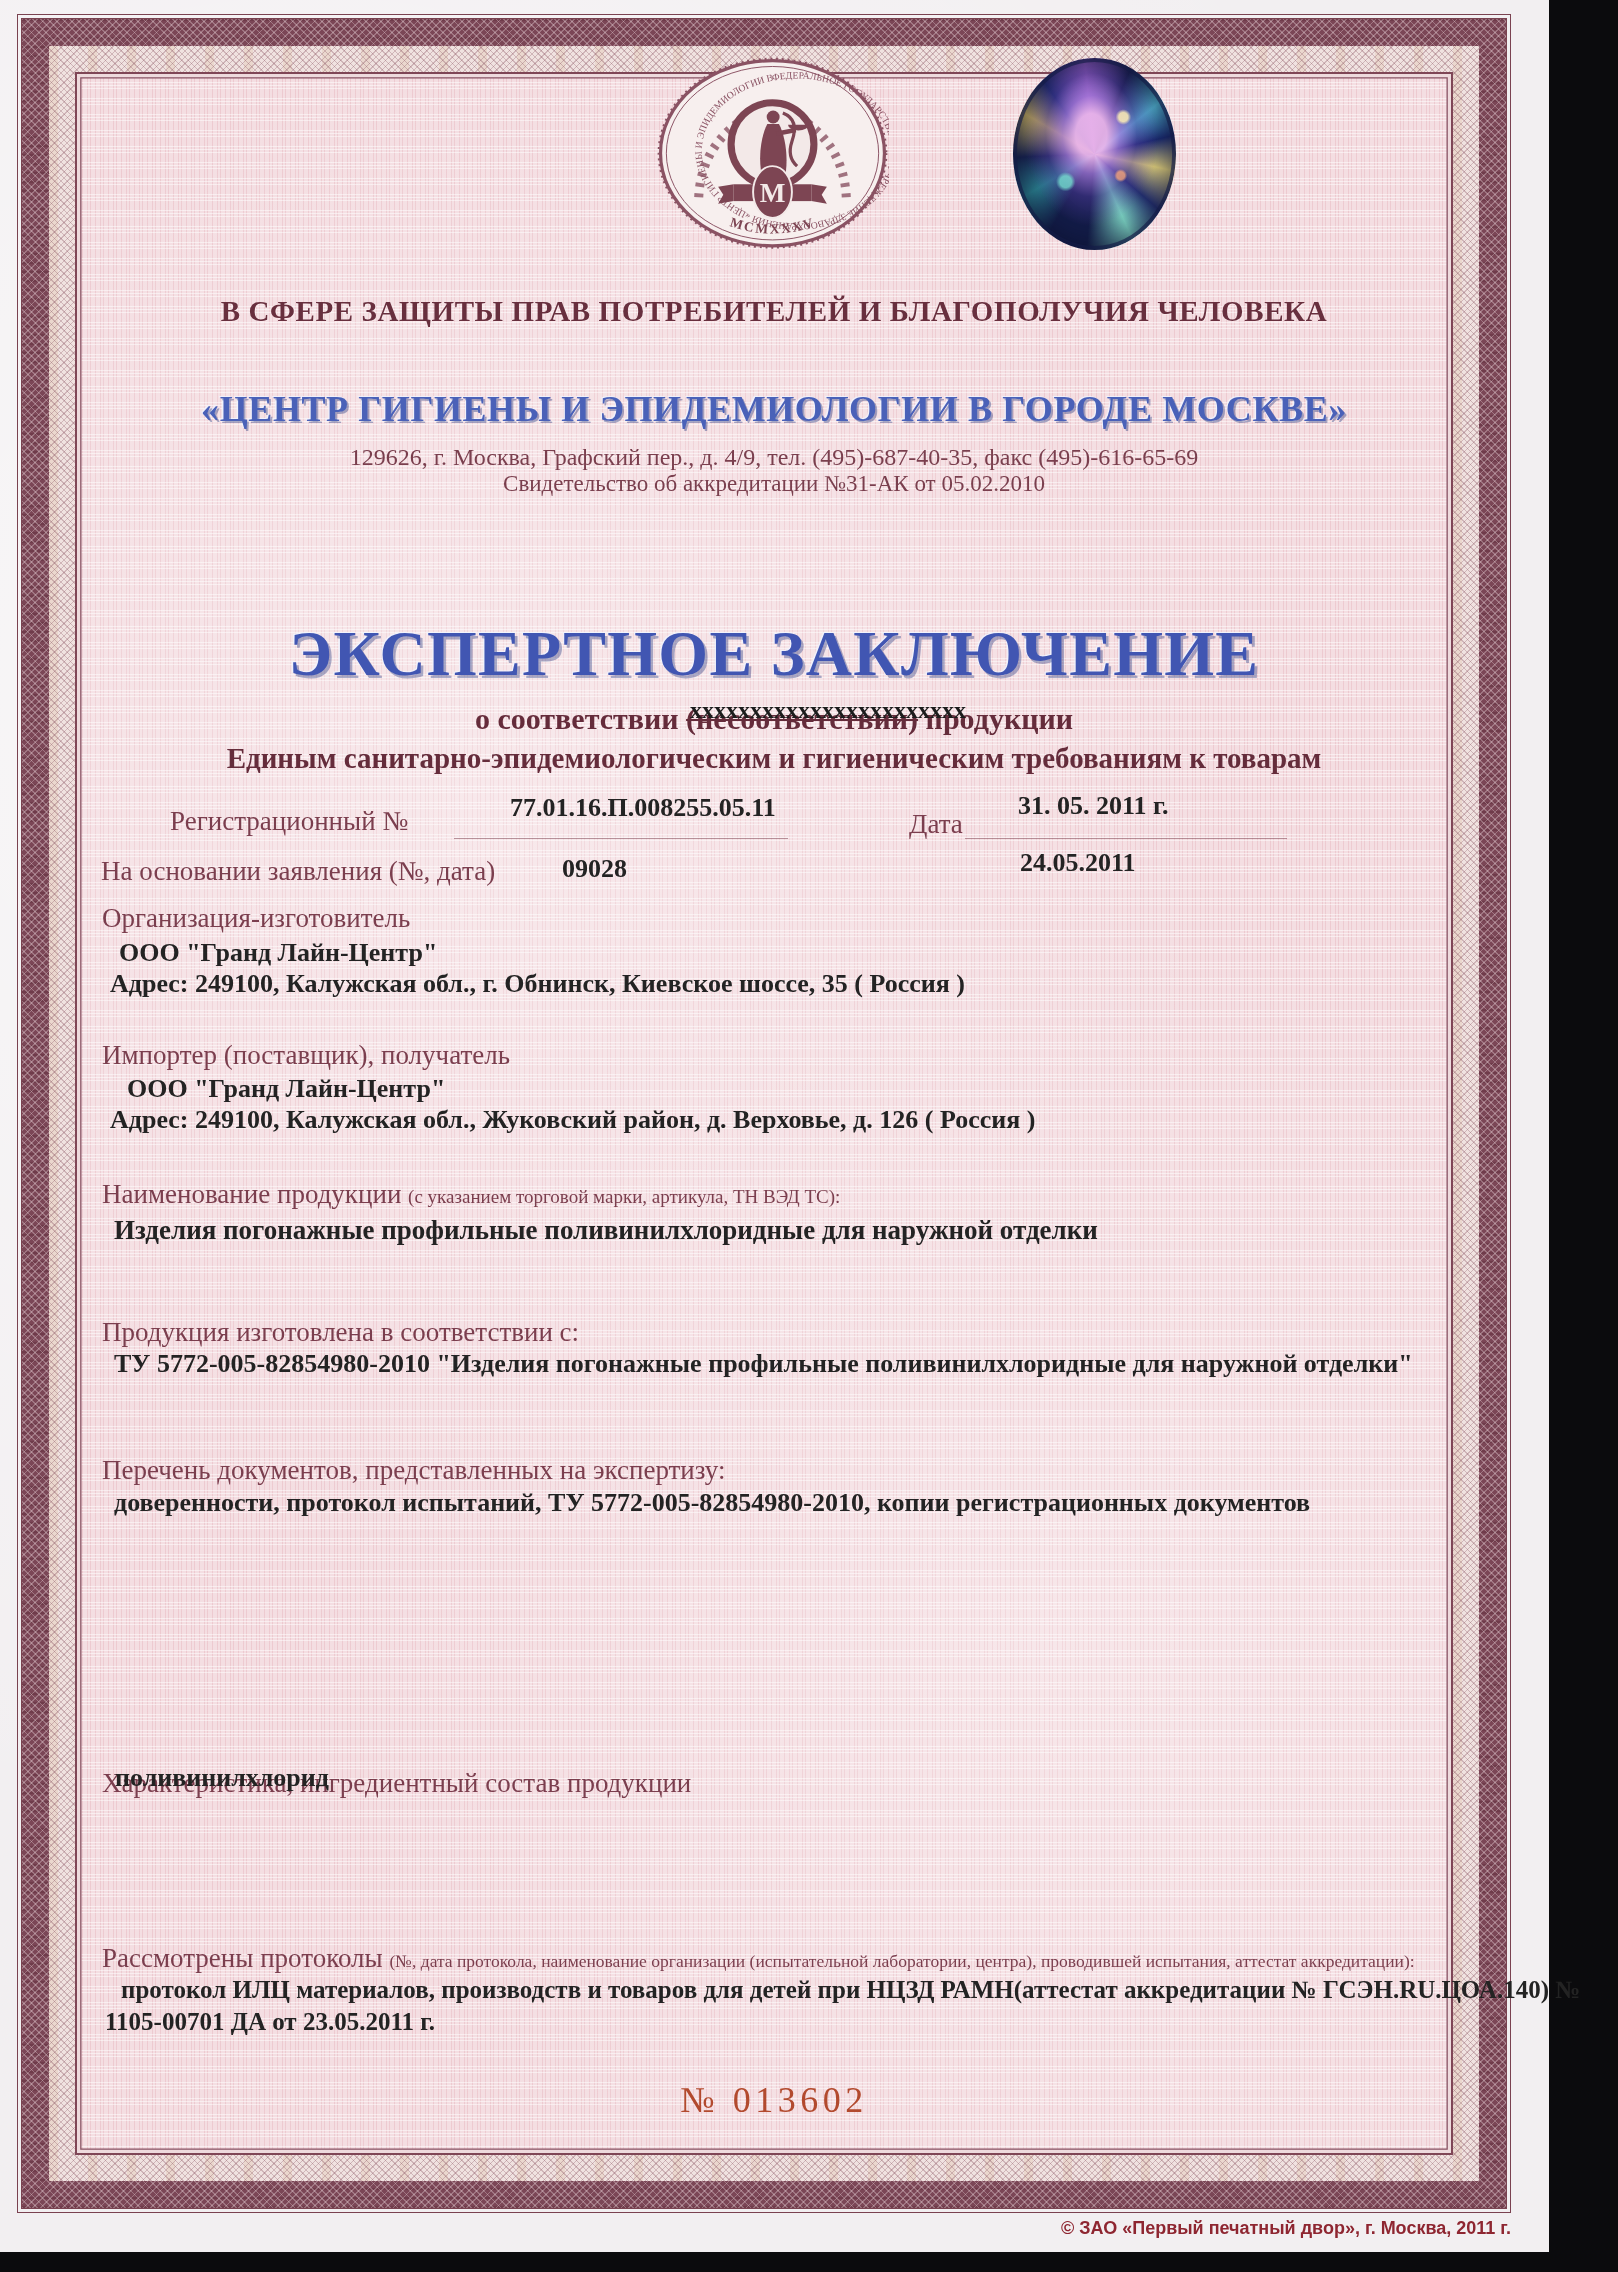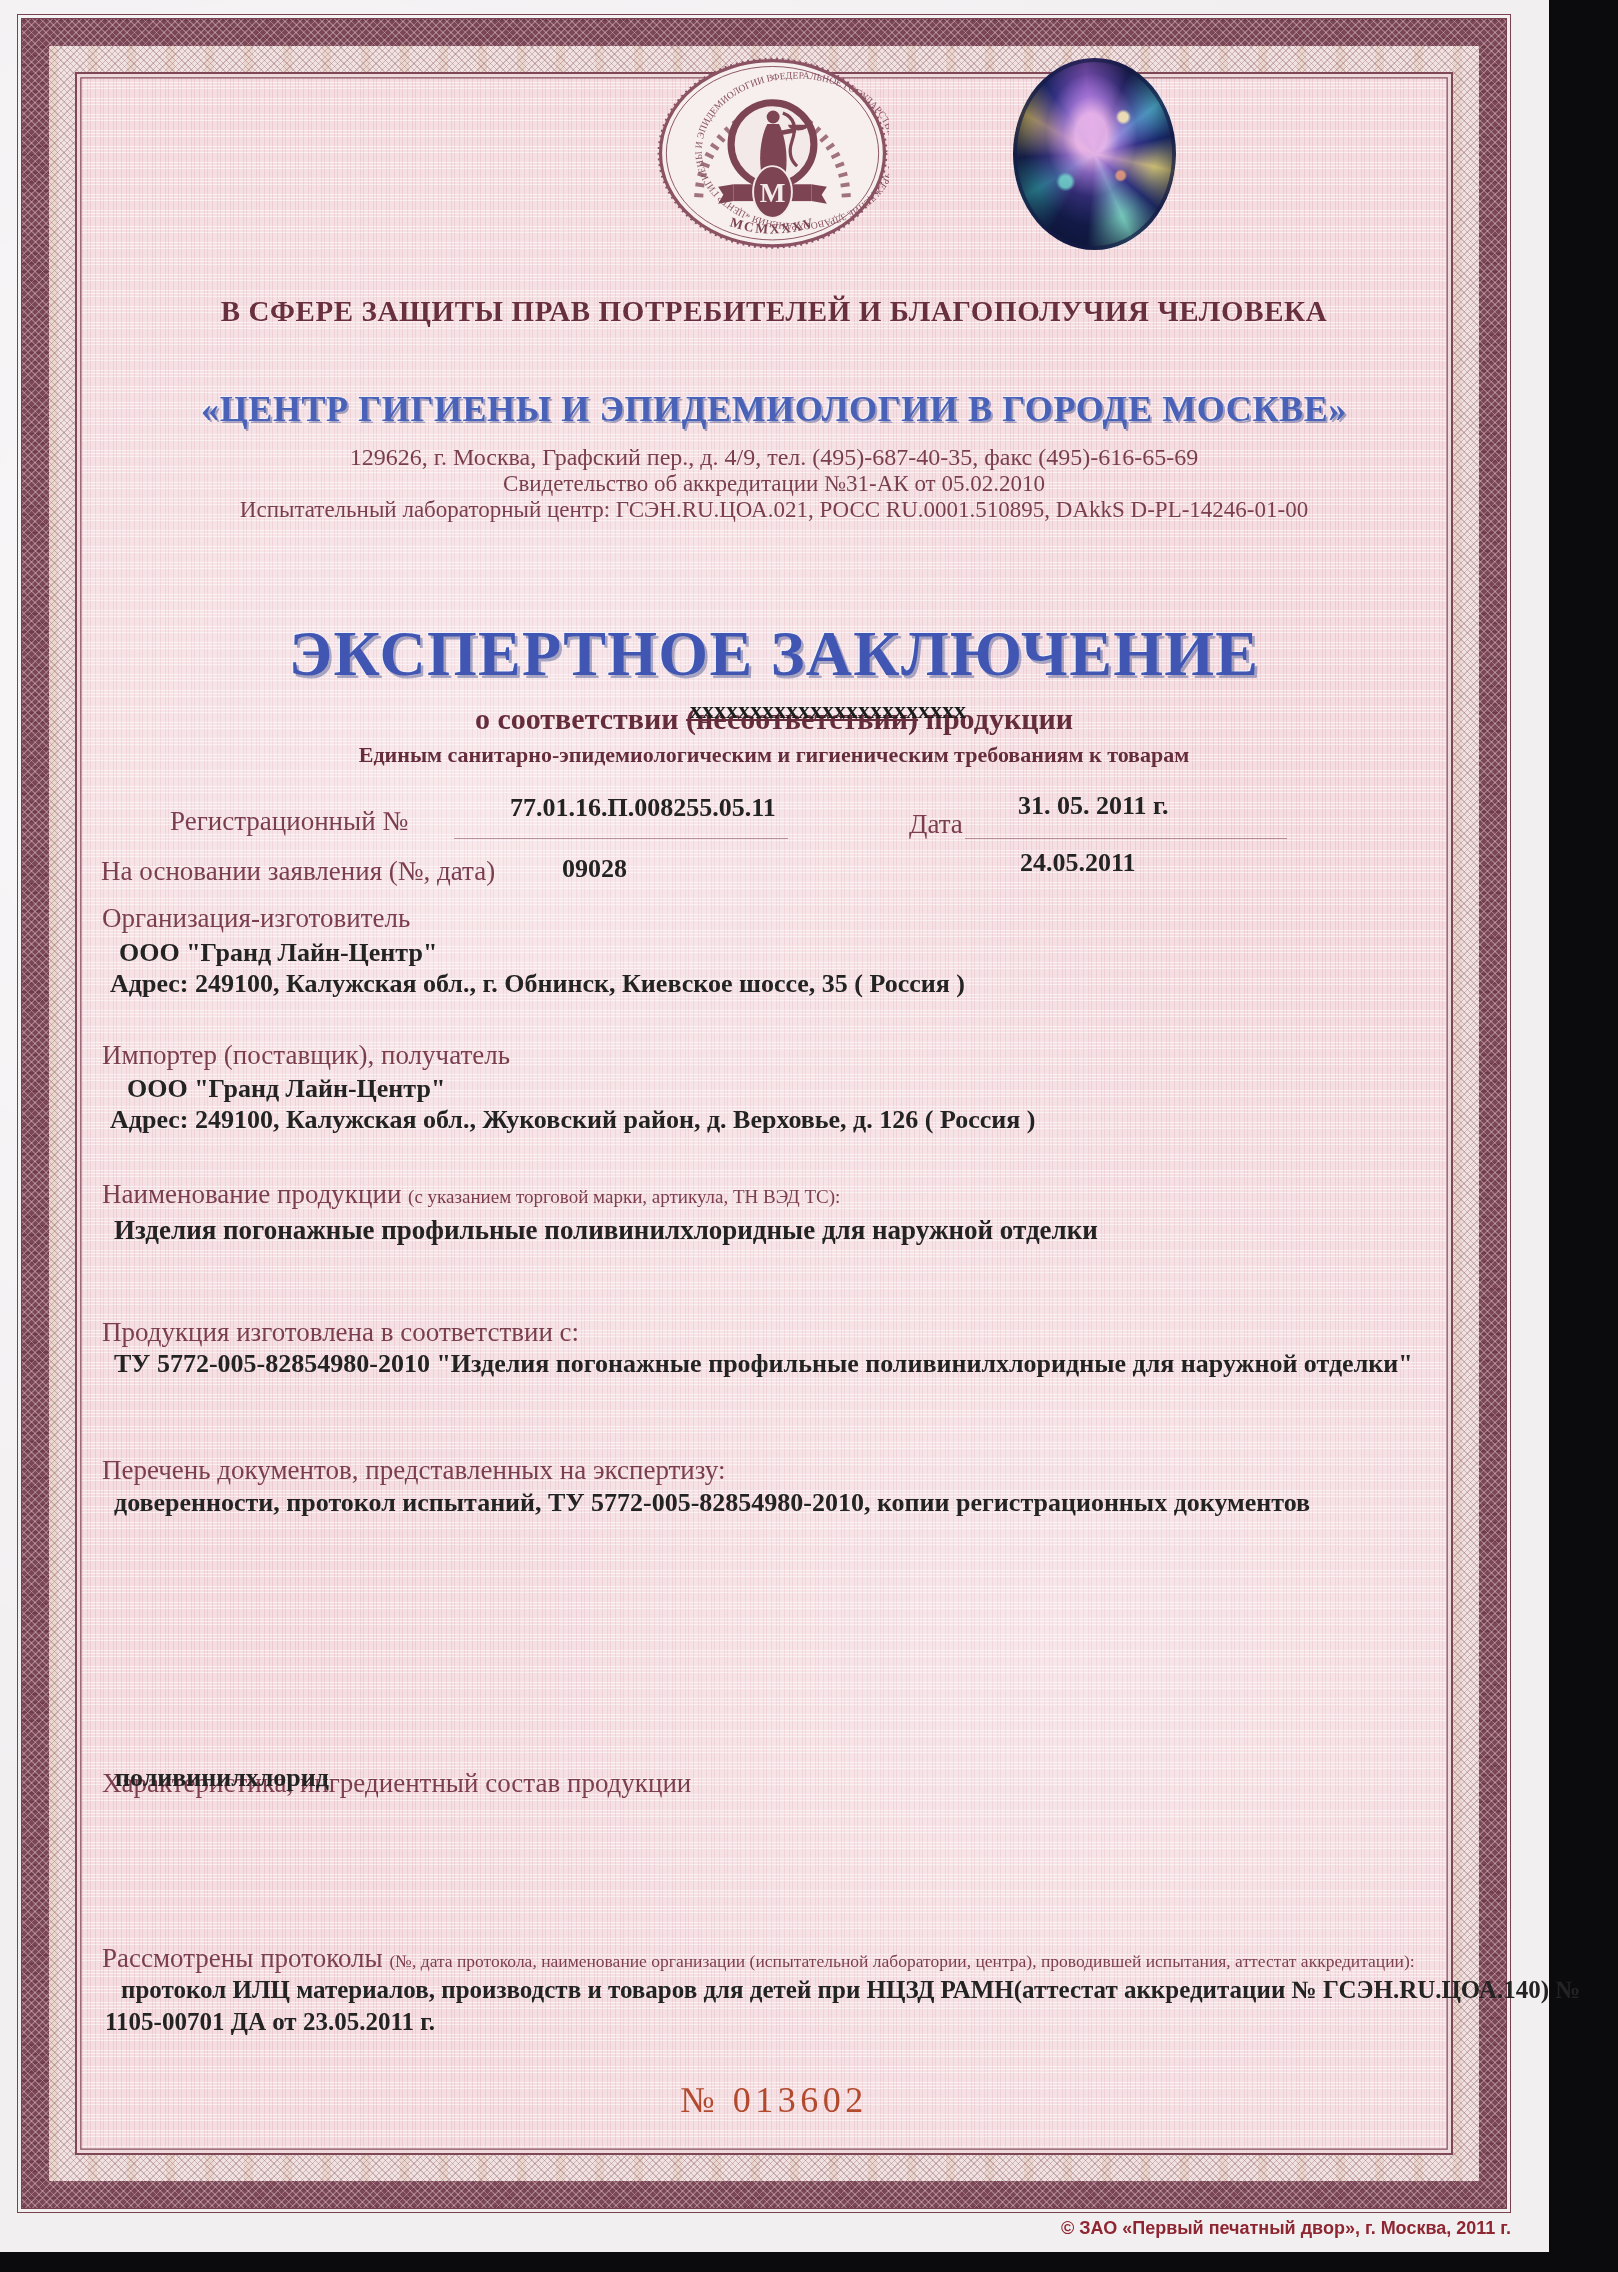"Испытательный лабораторный центр:" div.abs { html: <div>Испытательный лабораторный центр: ГСЭН.RU.ЦОА.021, РОСС RU.0001.510895, DAkkS D-PL-14246-01-00</div> -> none }
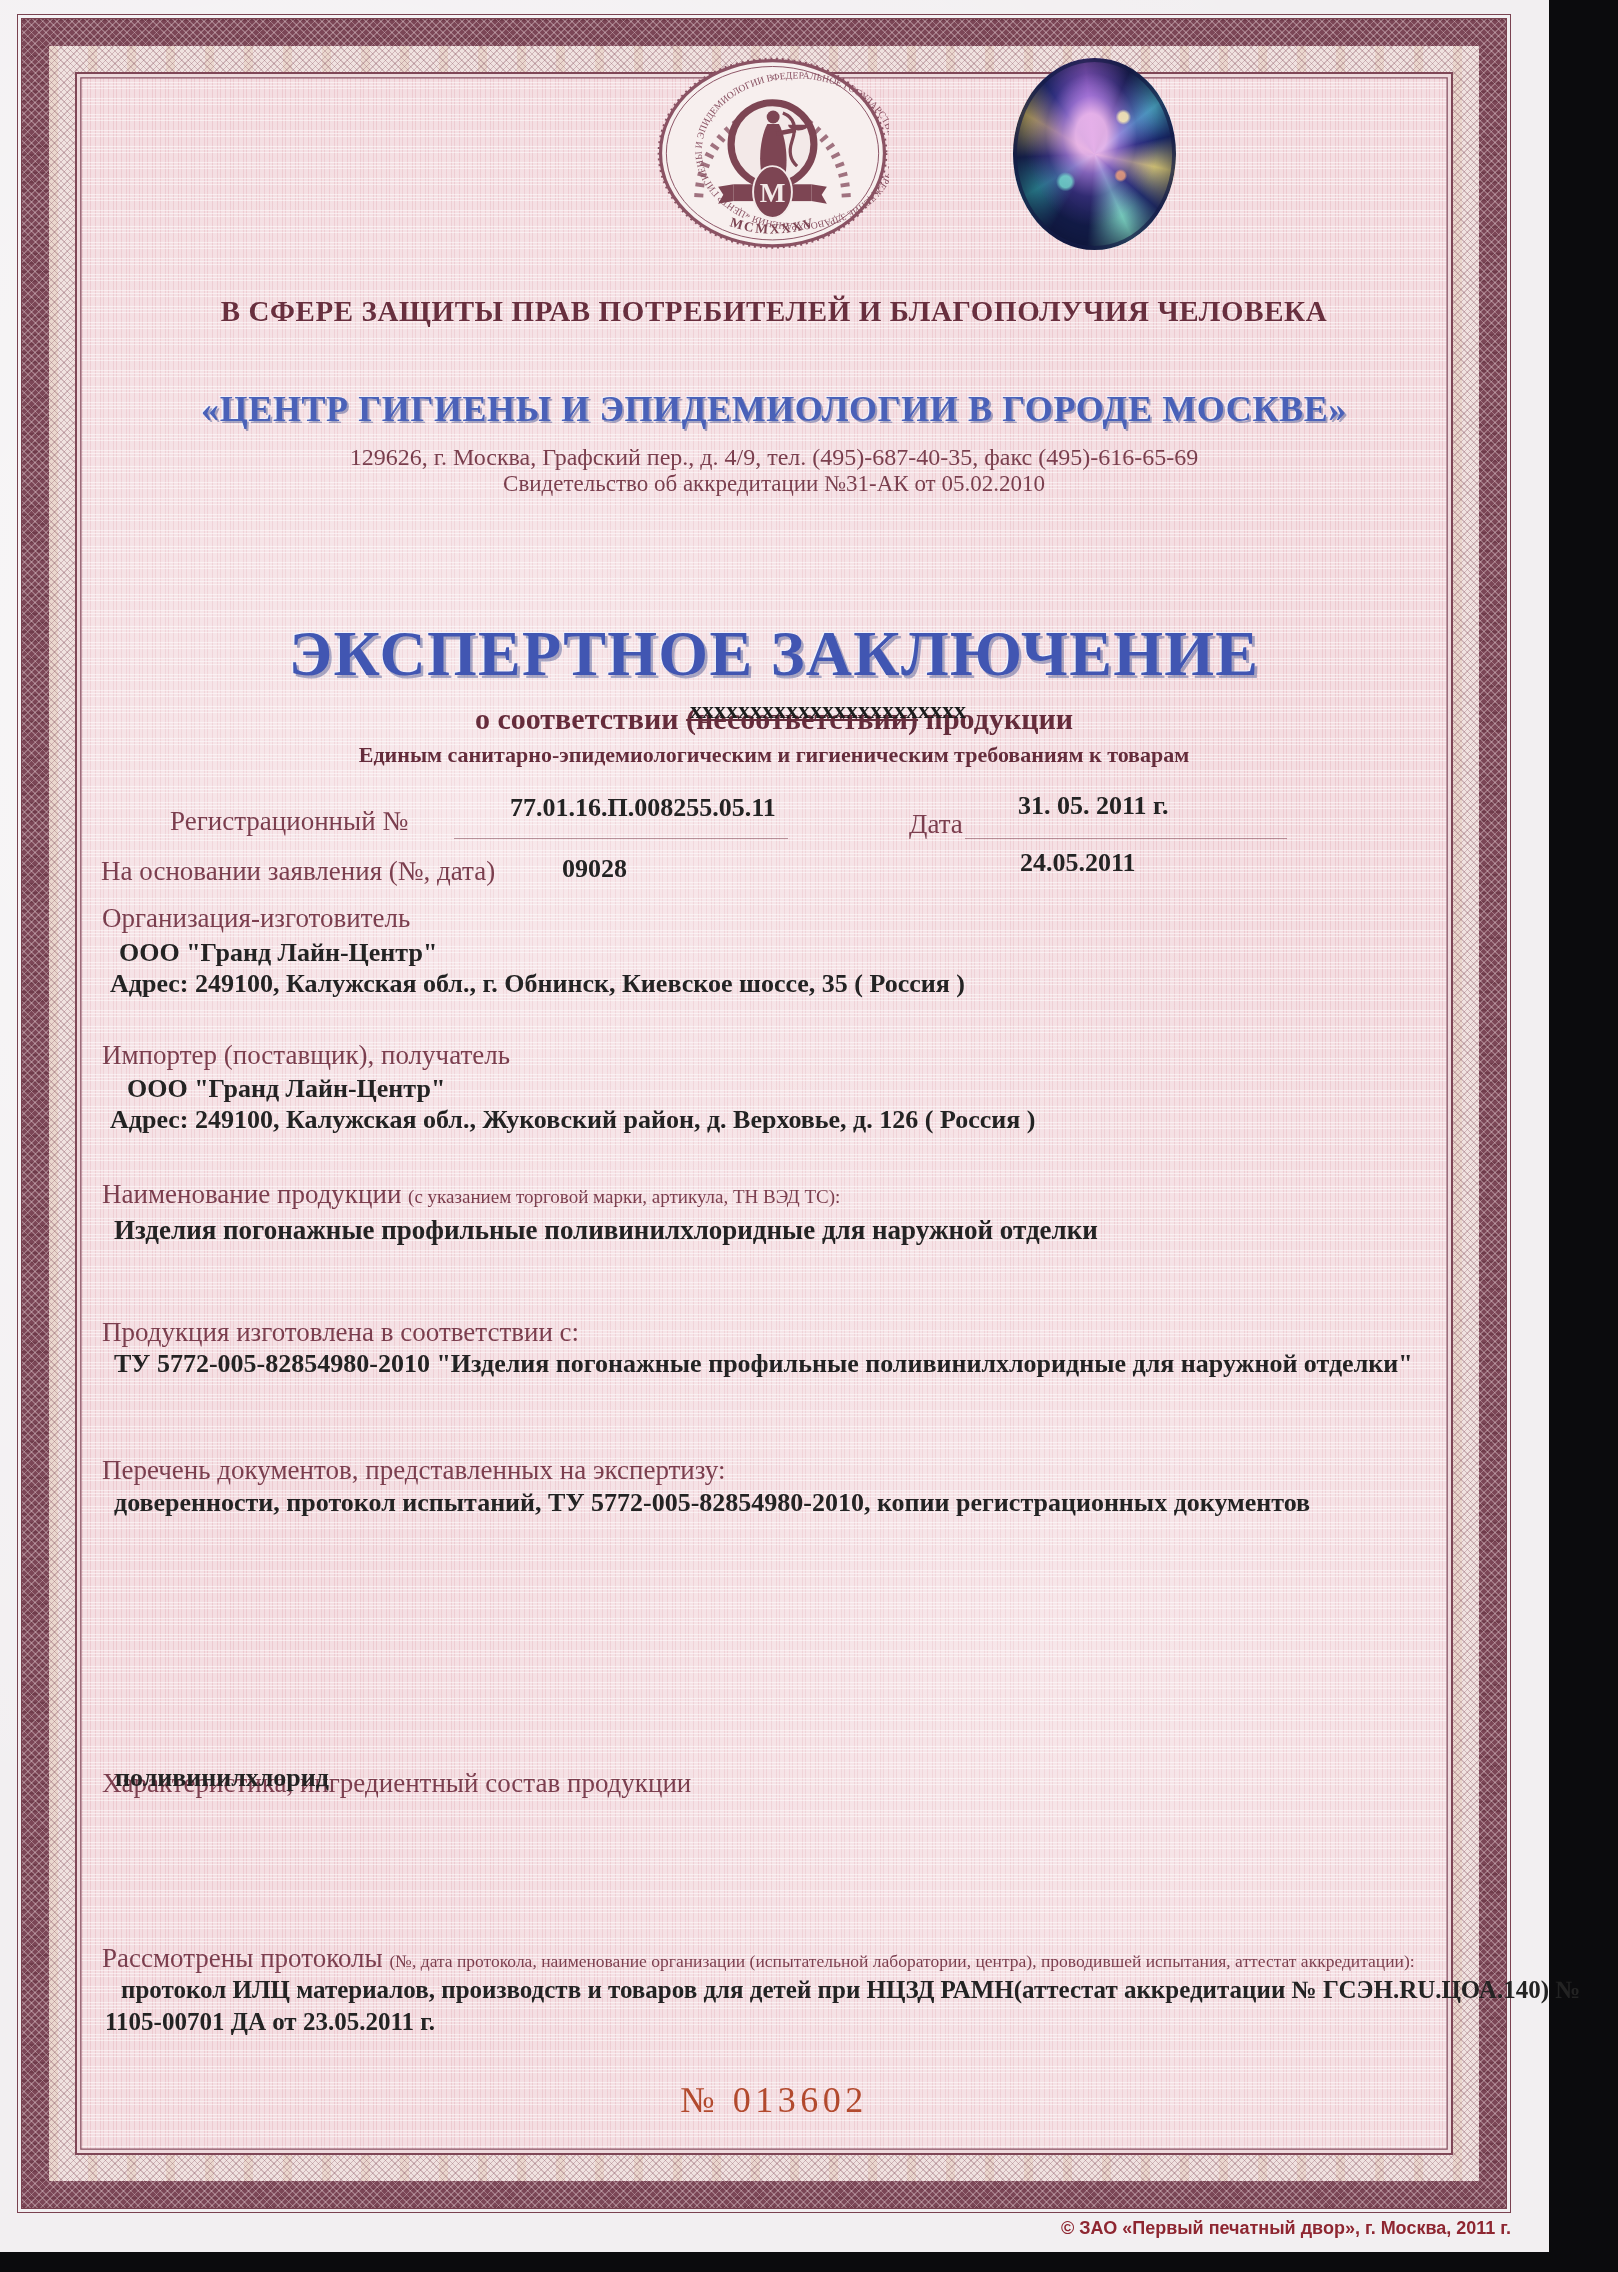"Единым санитарно-эпидемиологическим и" .sub2 { font-size: 22px -> 29px }
